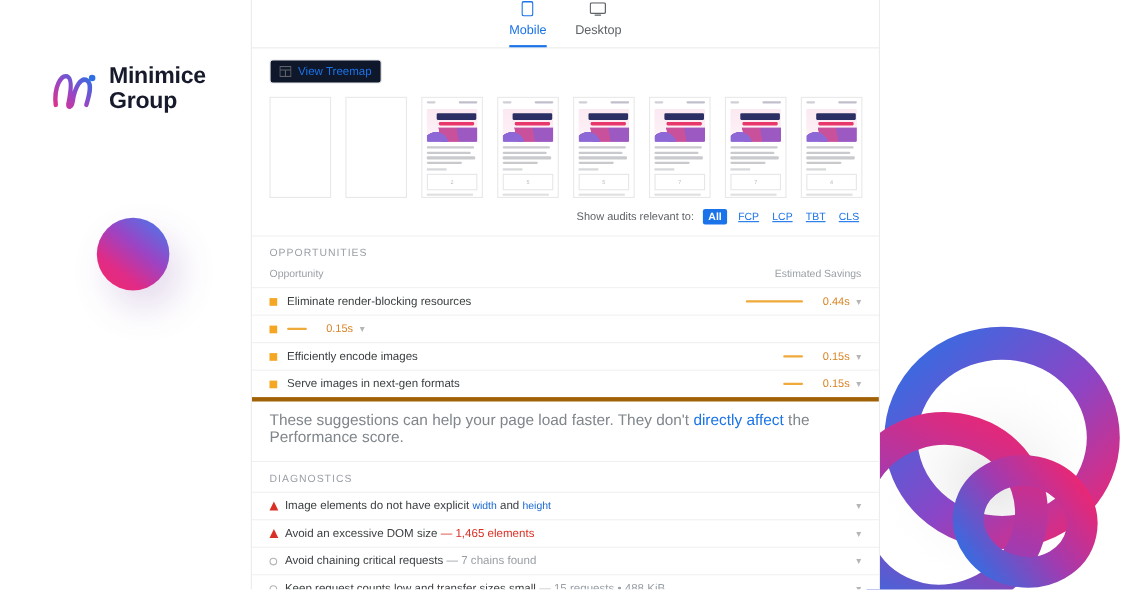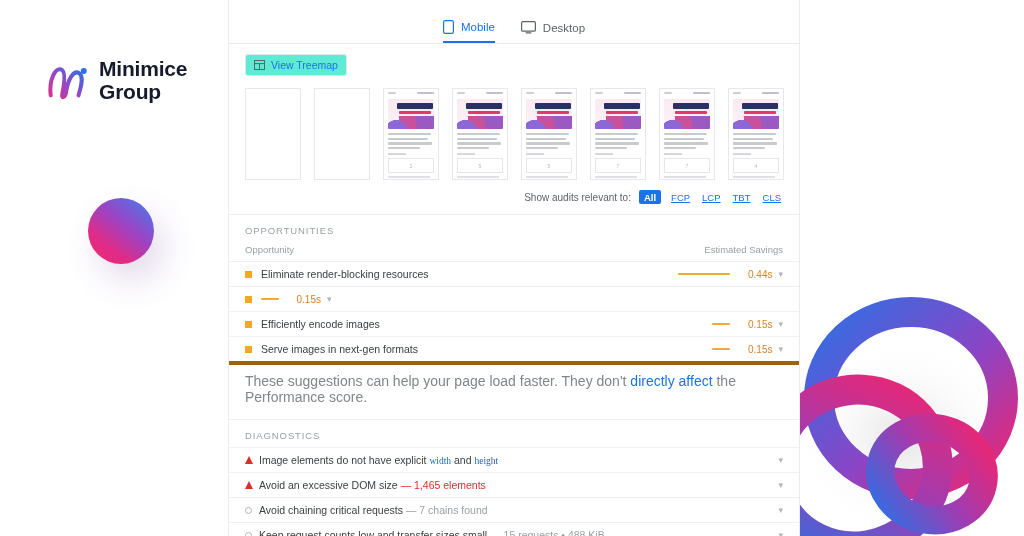"Mobile" .tab { flex-direction: none -> column }
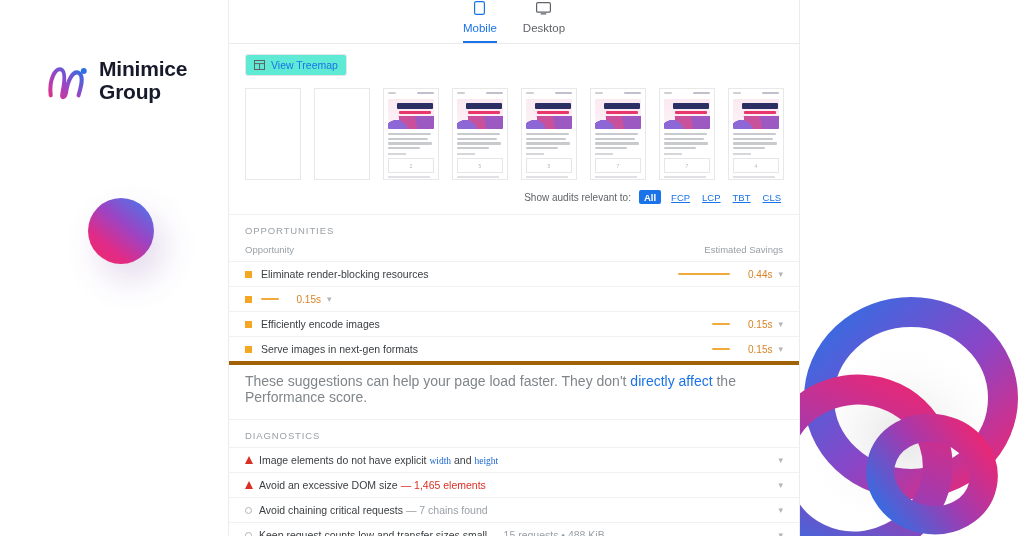"View Treemap" .treemap-btn { background: #5eead4 -> #0f172a }
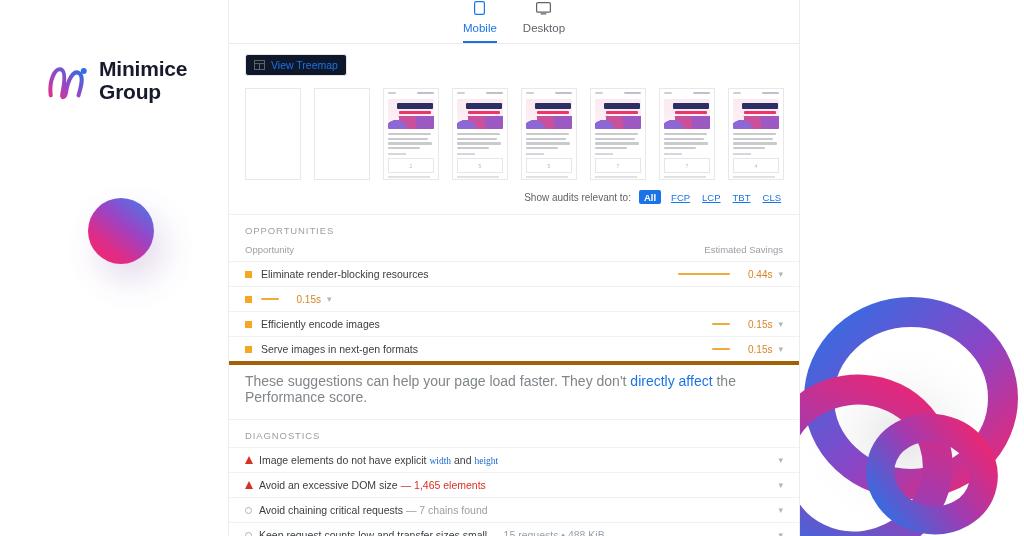"width" code { font-family: Liberation Serif, serif -> Liberation Sans, sans-serif }
